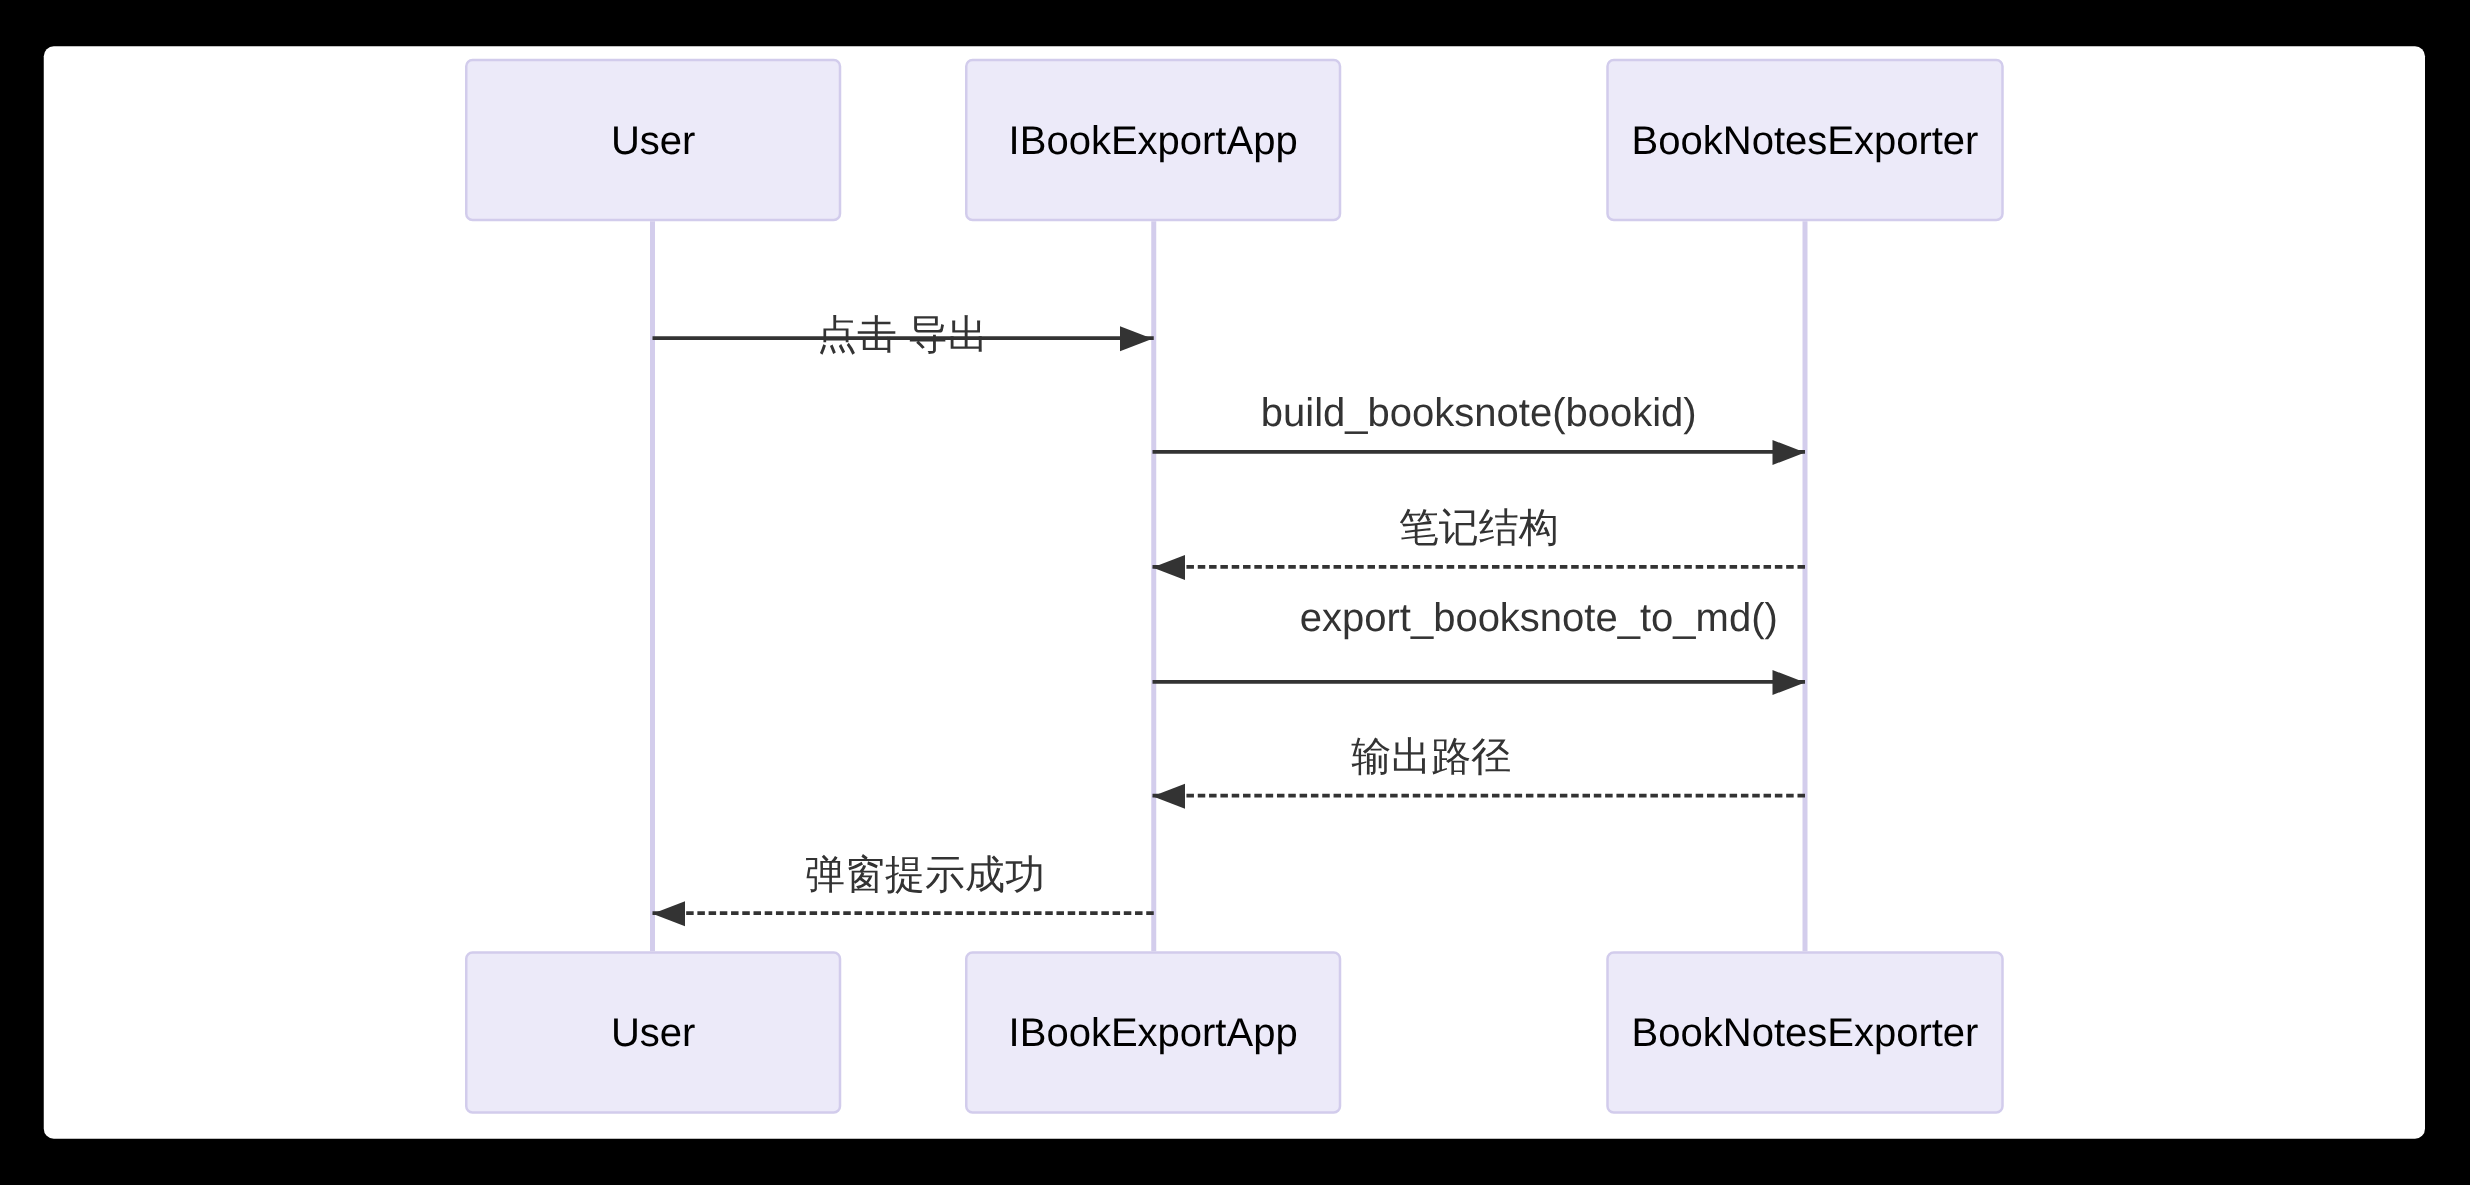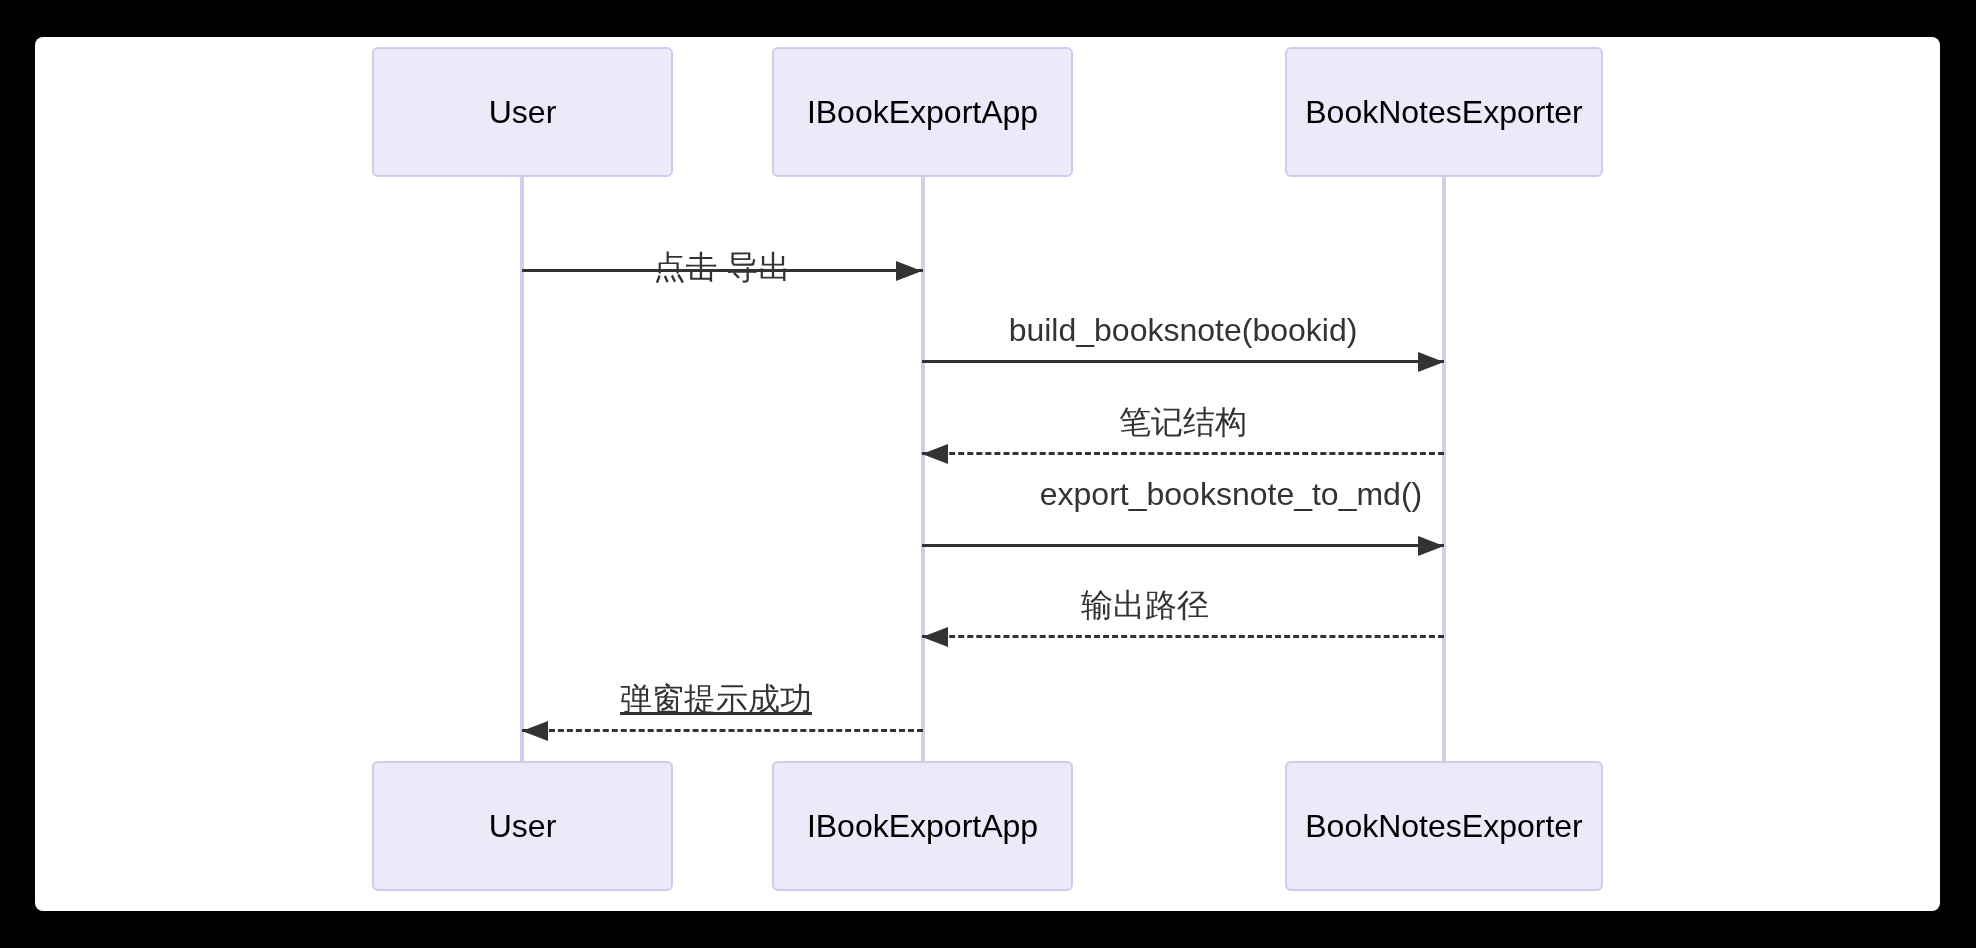"弹窗提示成功" div.msg-label { left: 681px -> 705px; text-decoration: underline -> none }
